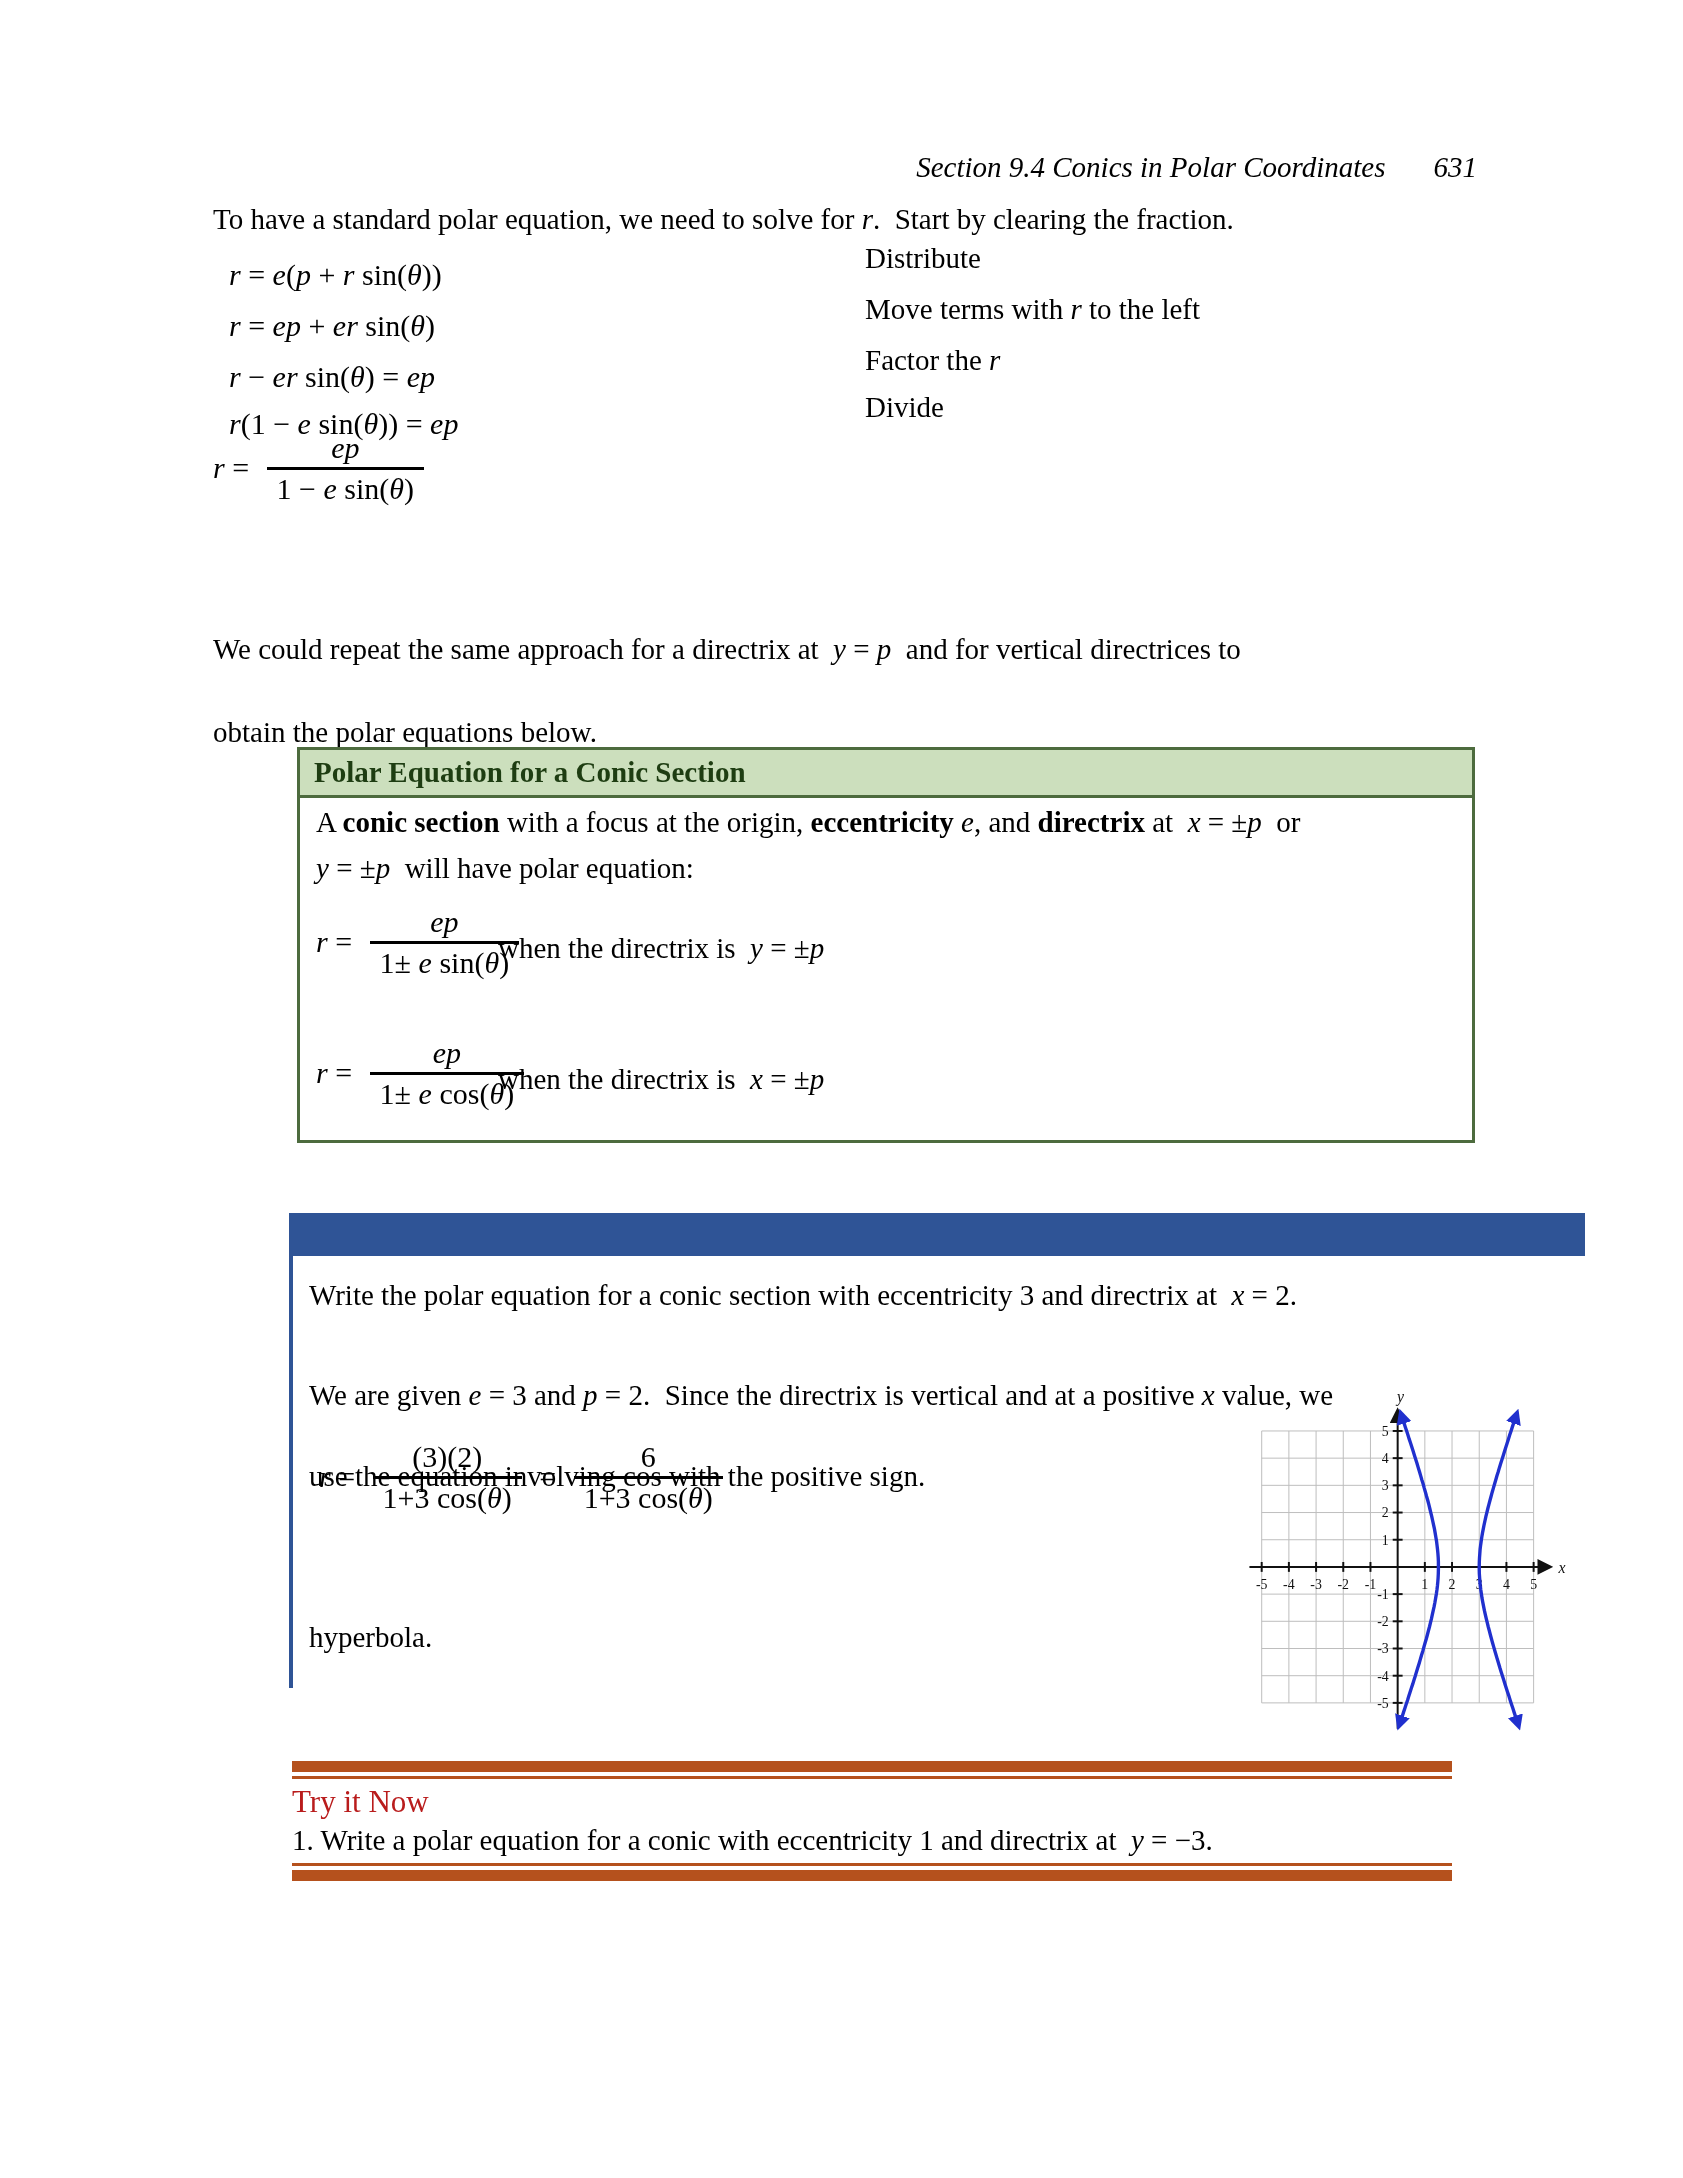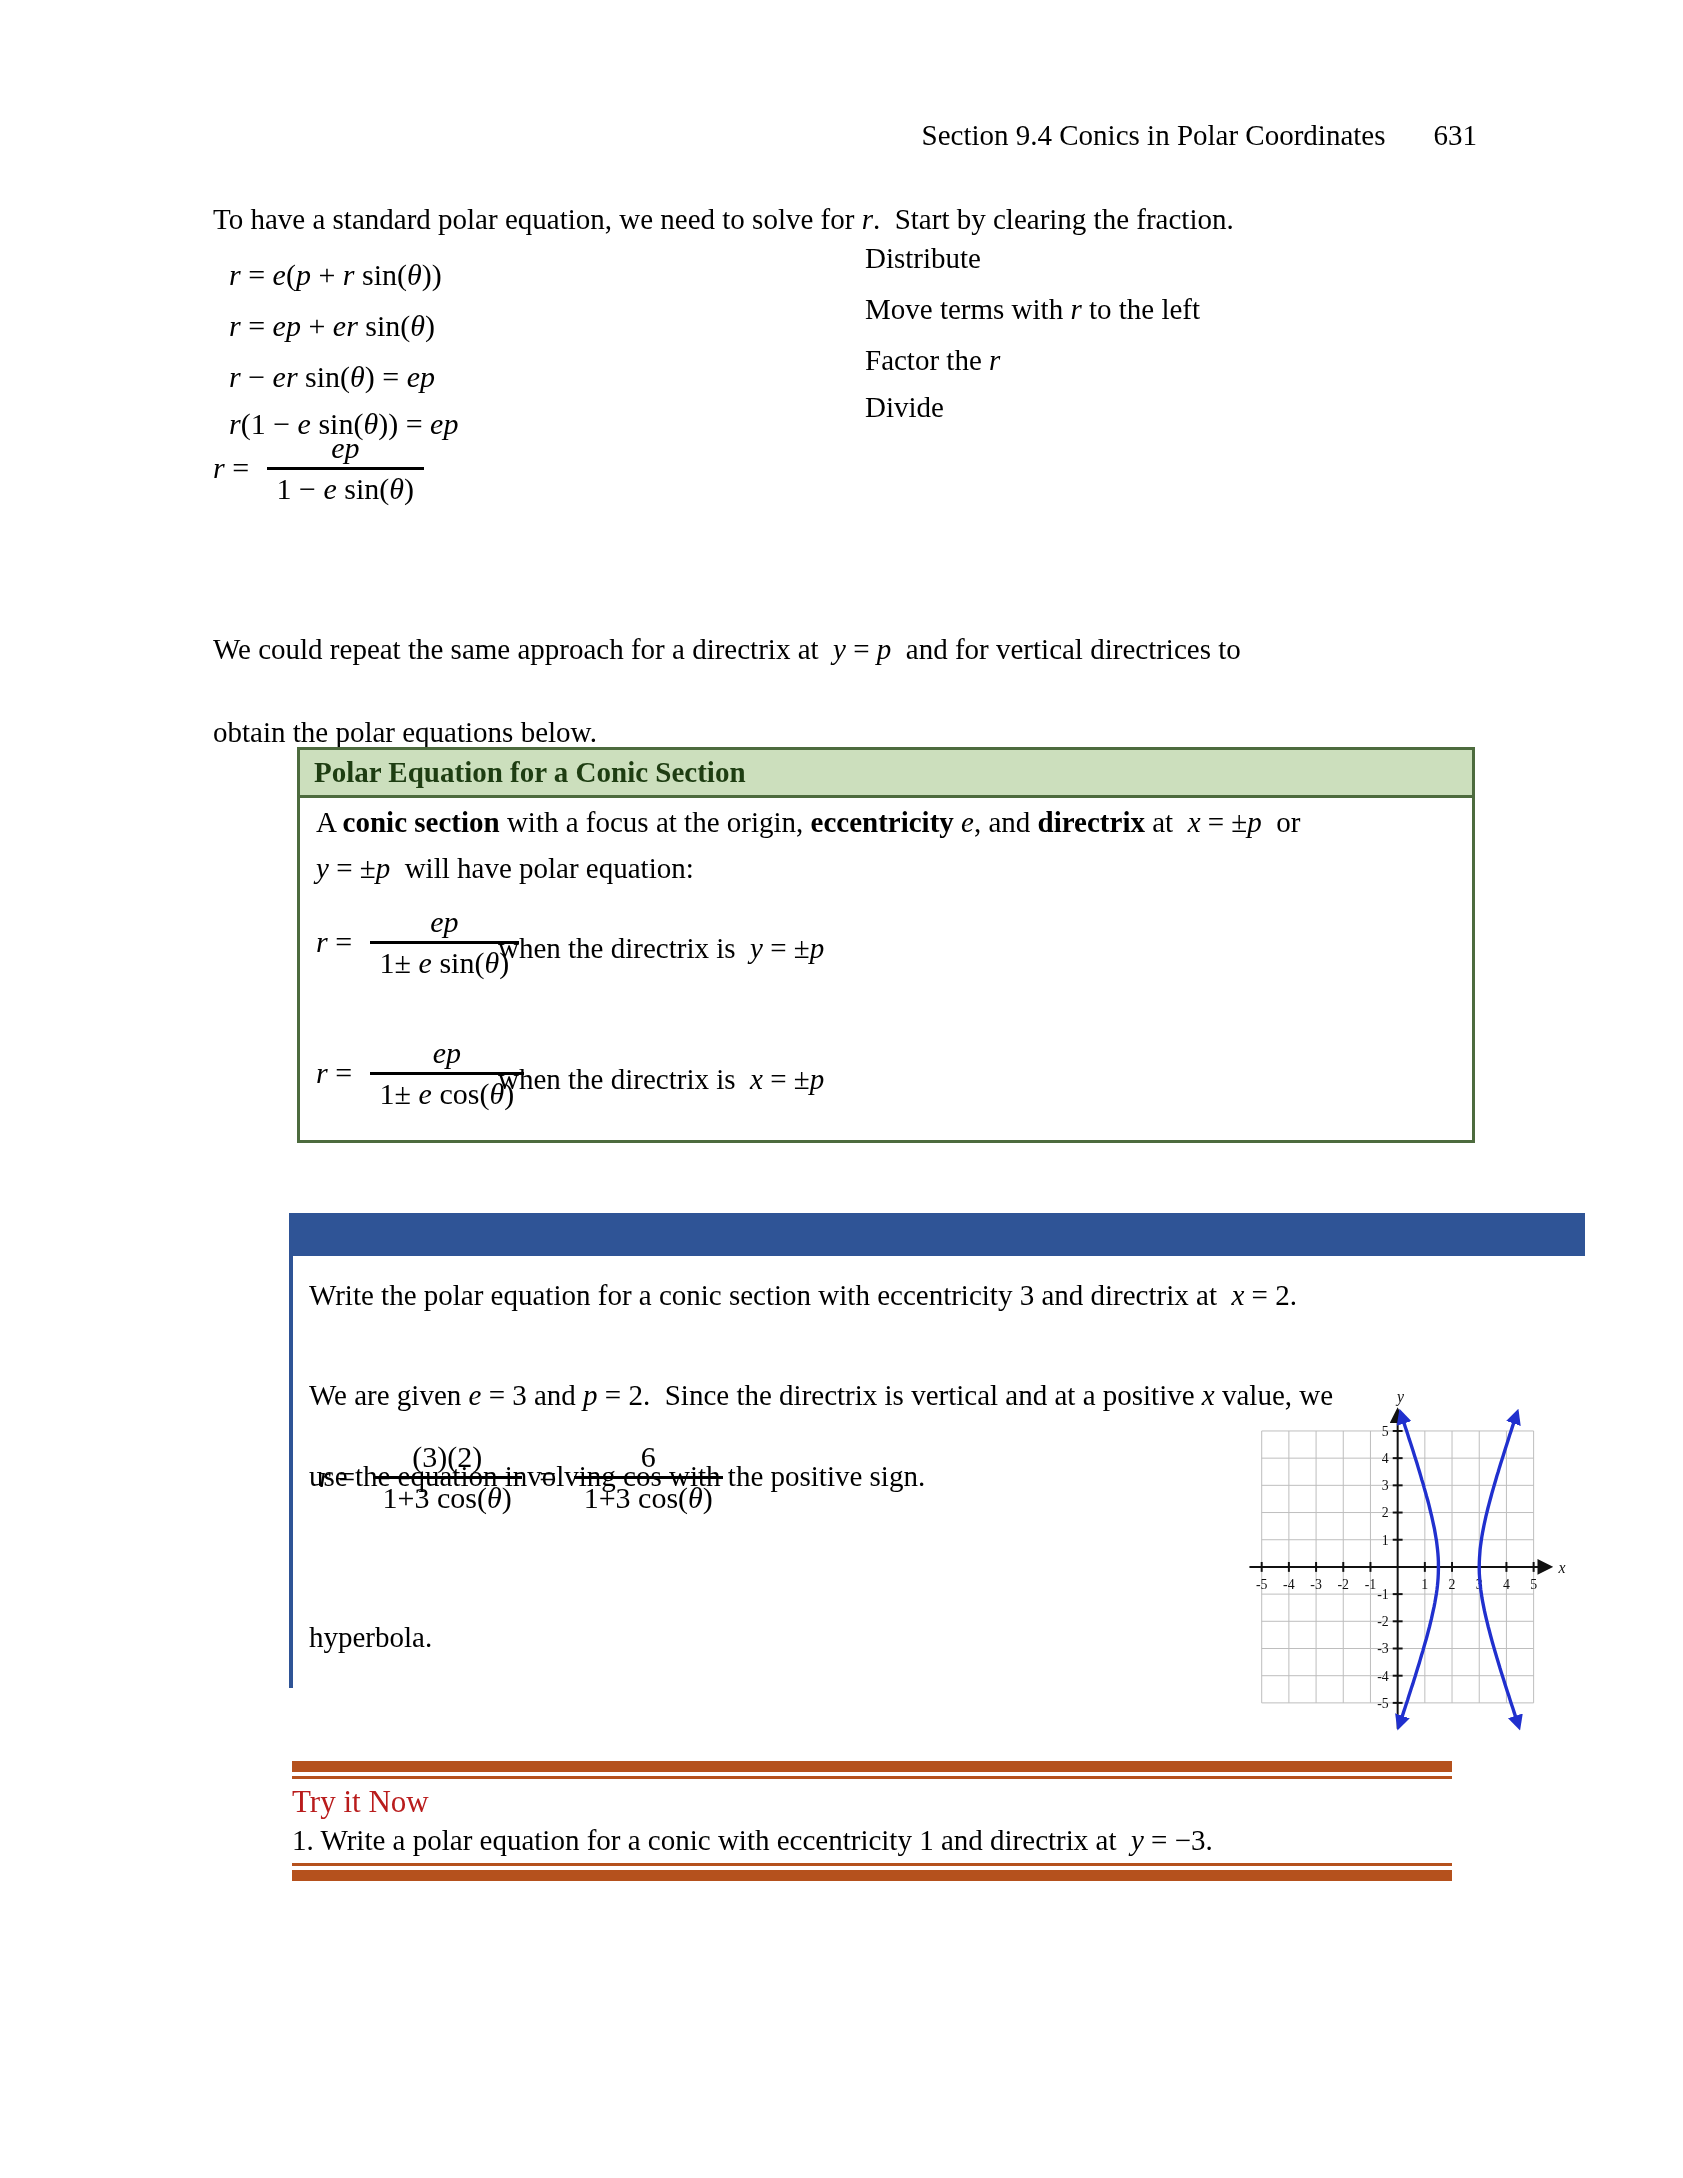"Section 9.4 Conics in Polar" div.abs { font-style: none -> italic; top: 86px -> 118px }
